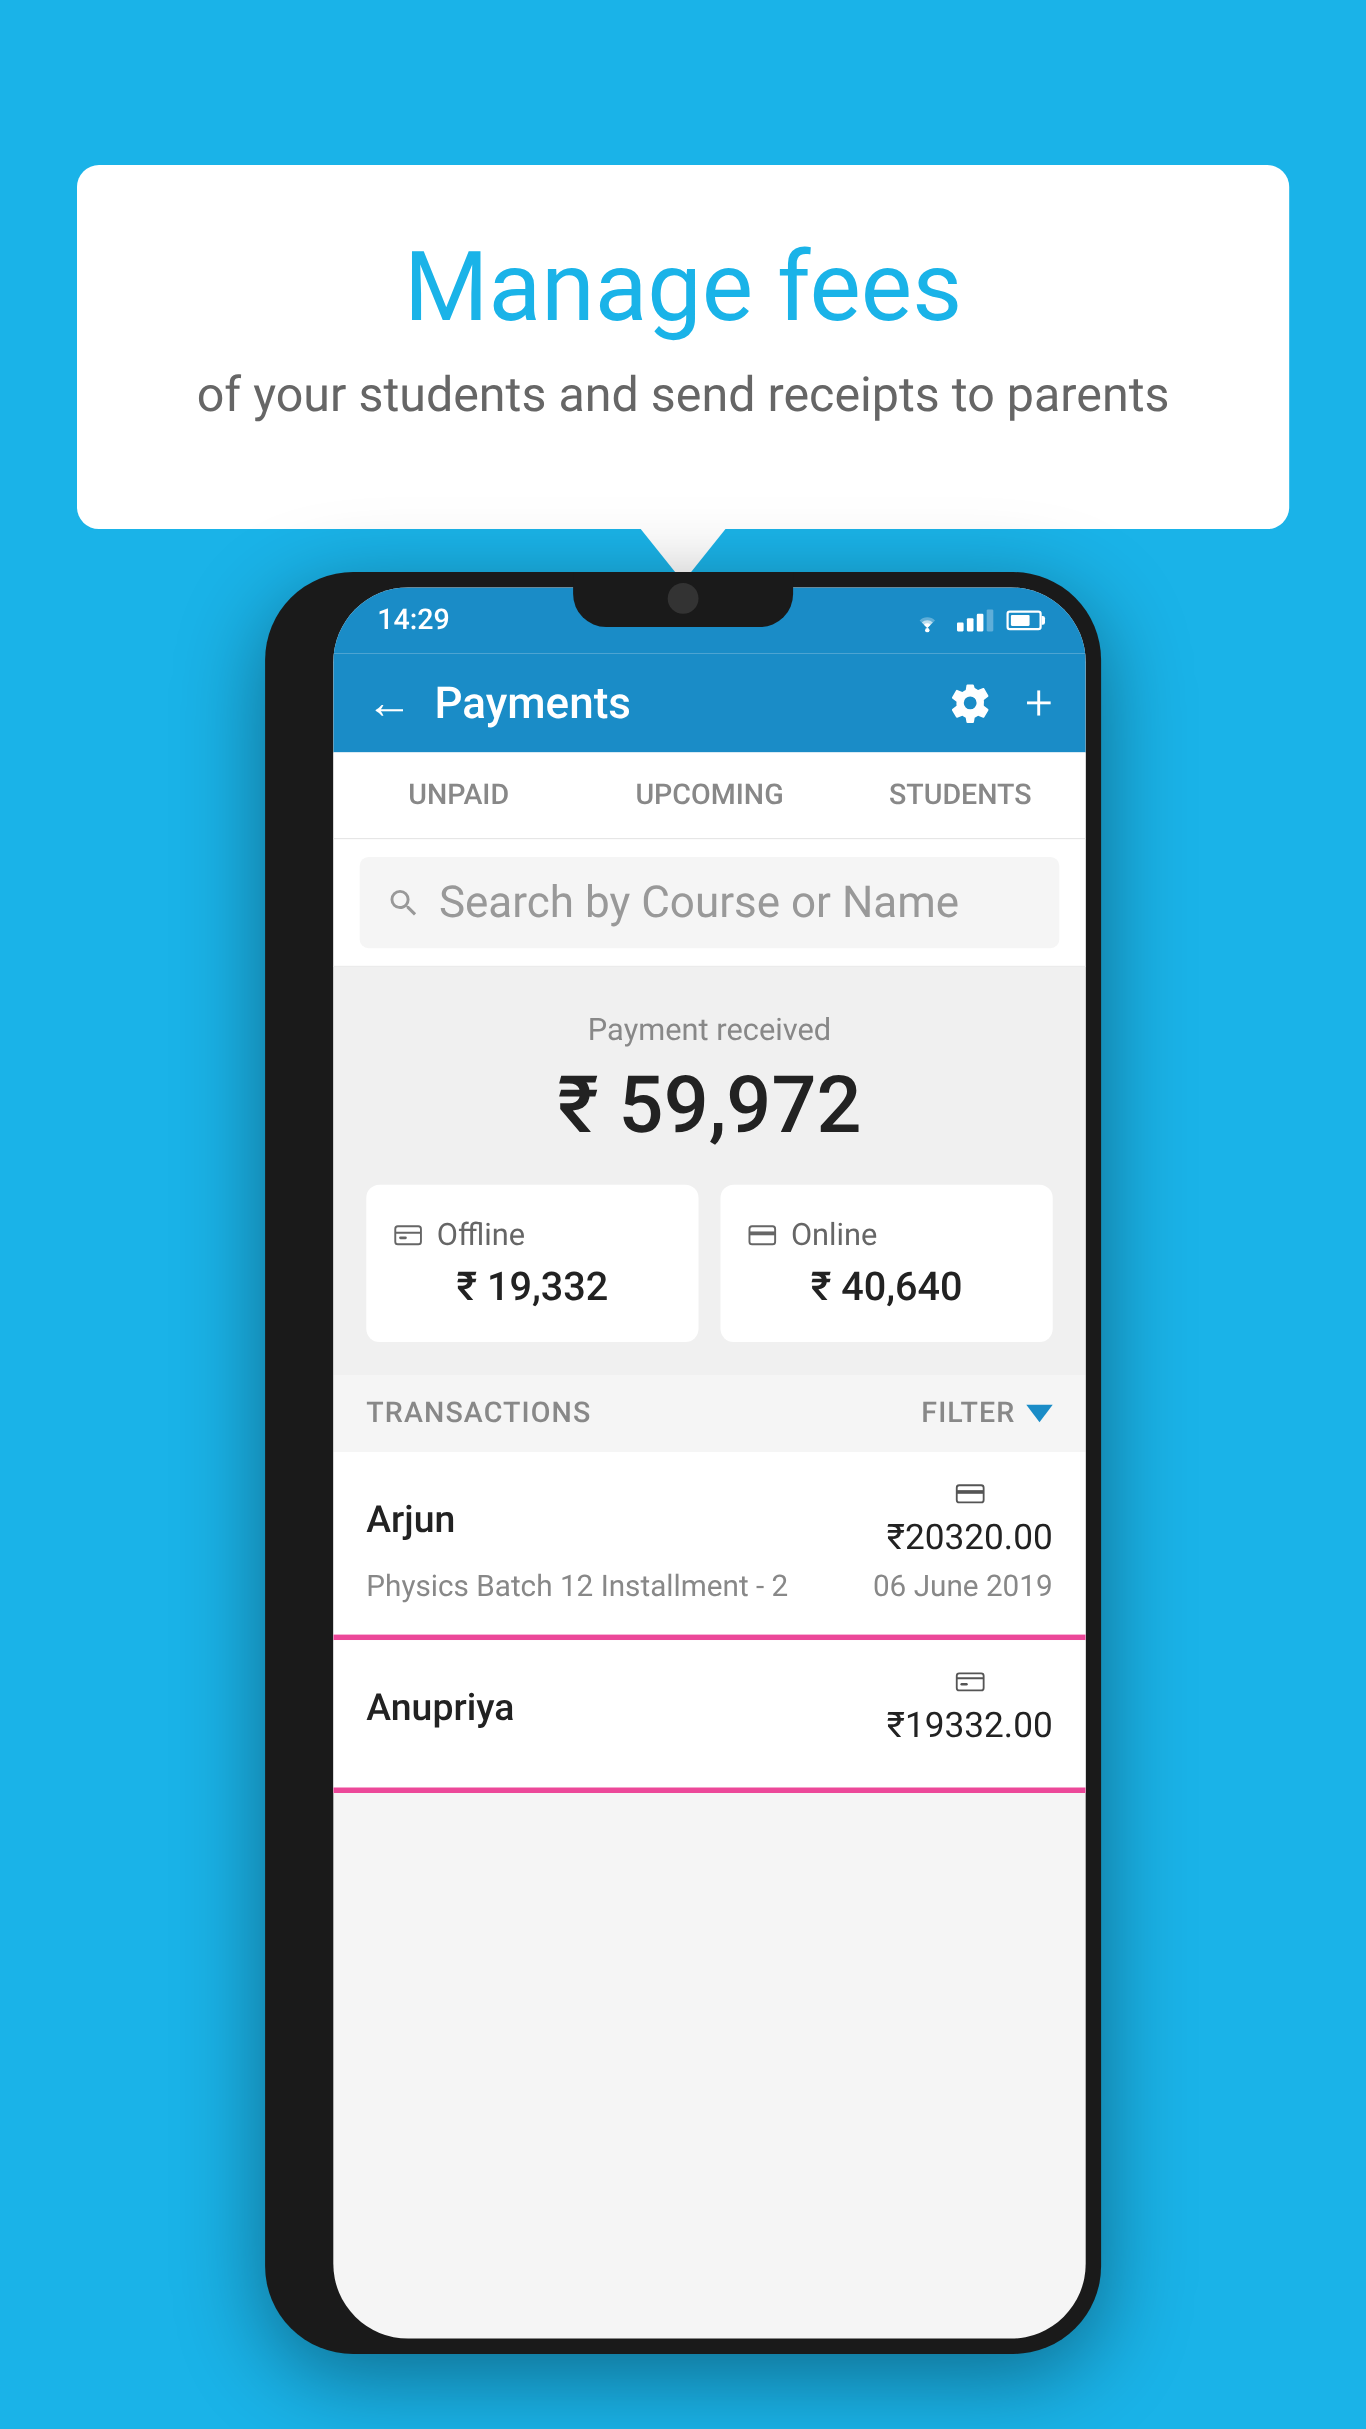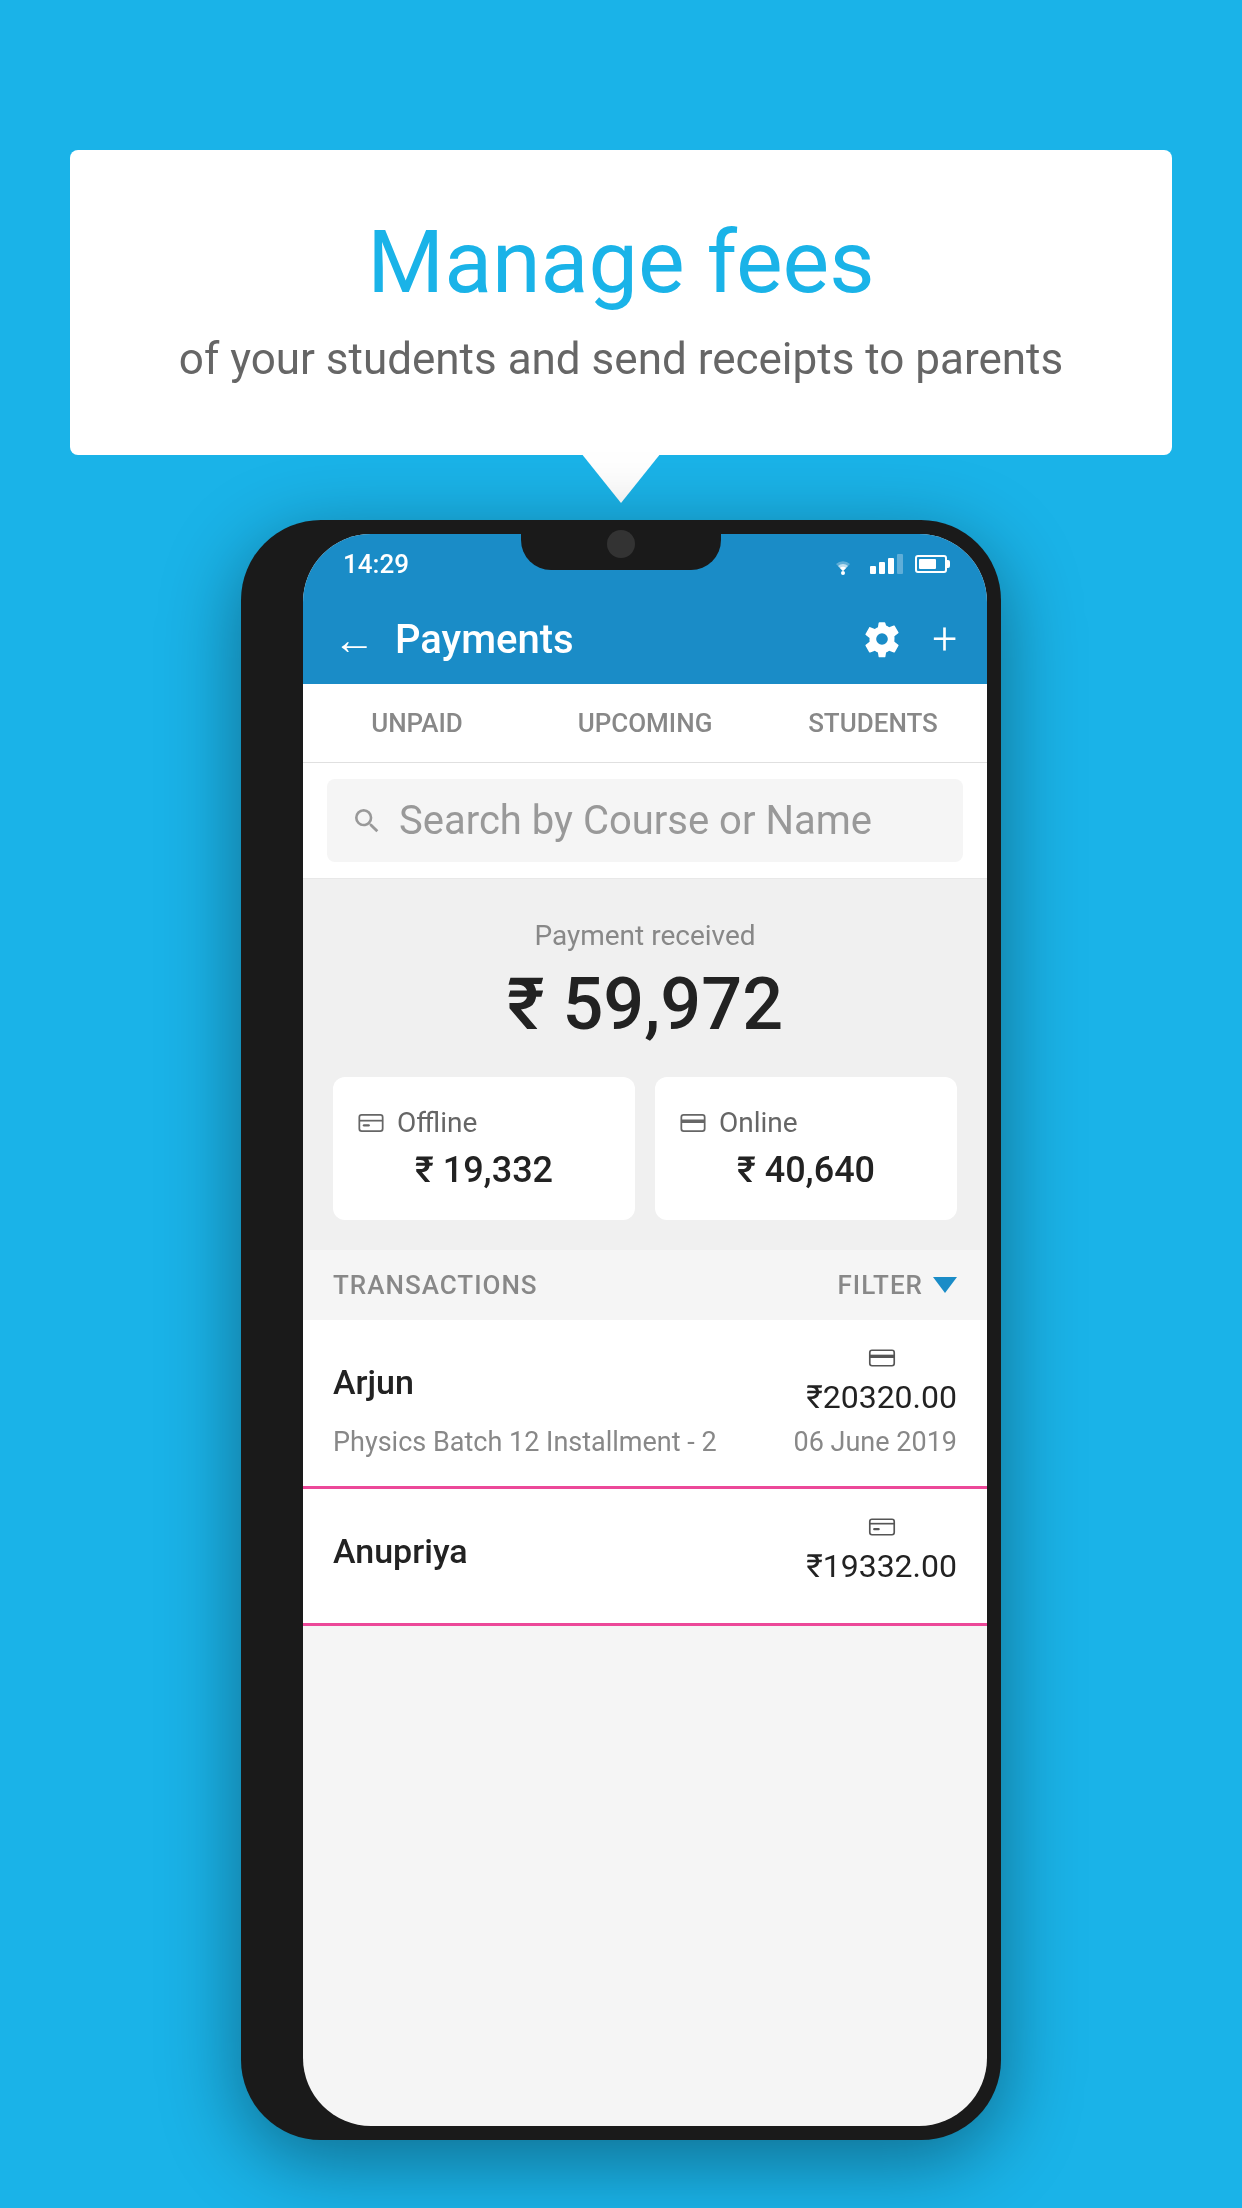"Manage fees" .speech-bubble { border-radius: 8px -> 20px; padding: 60px 80px 70px -> 60px 80px 96px }
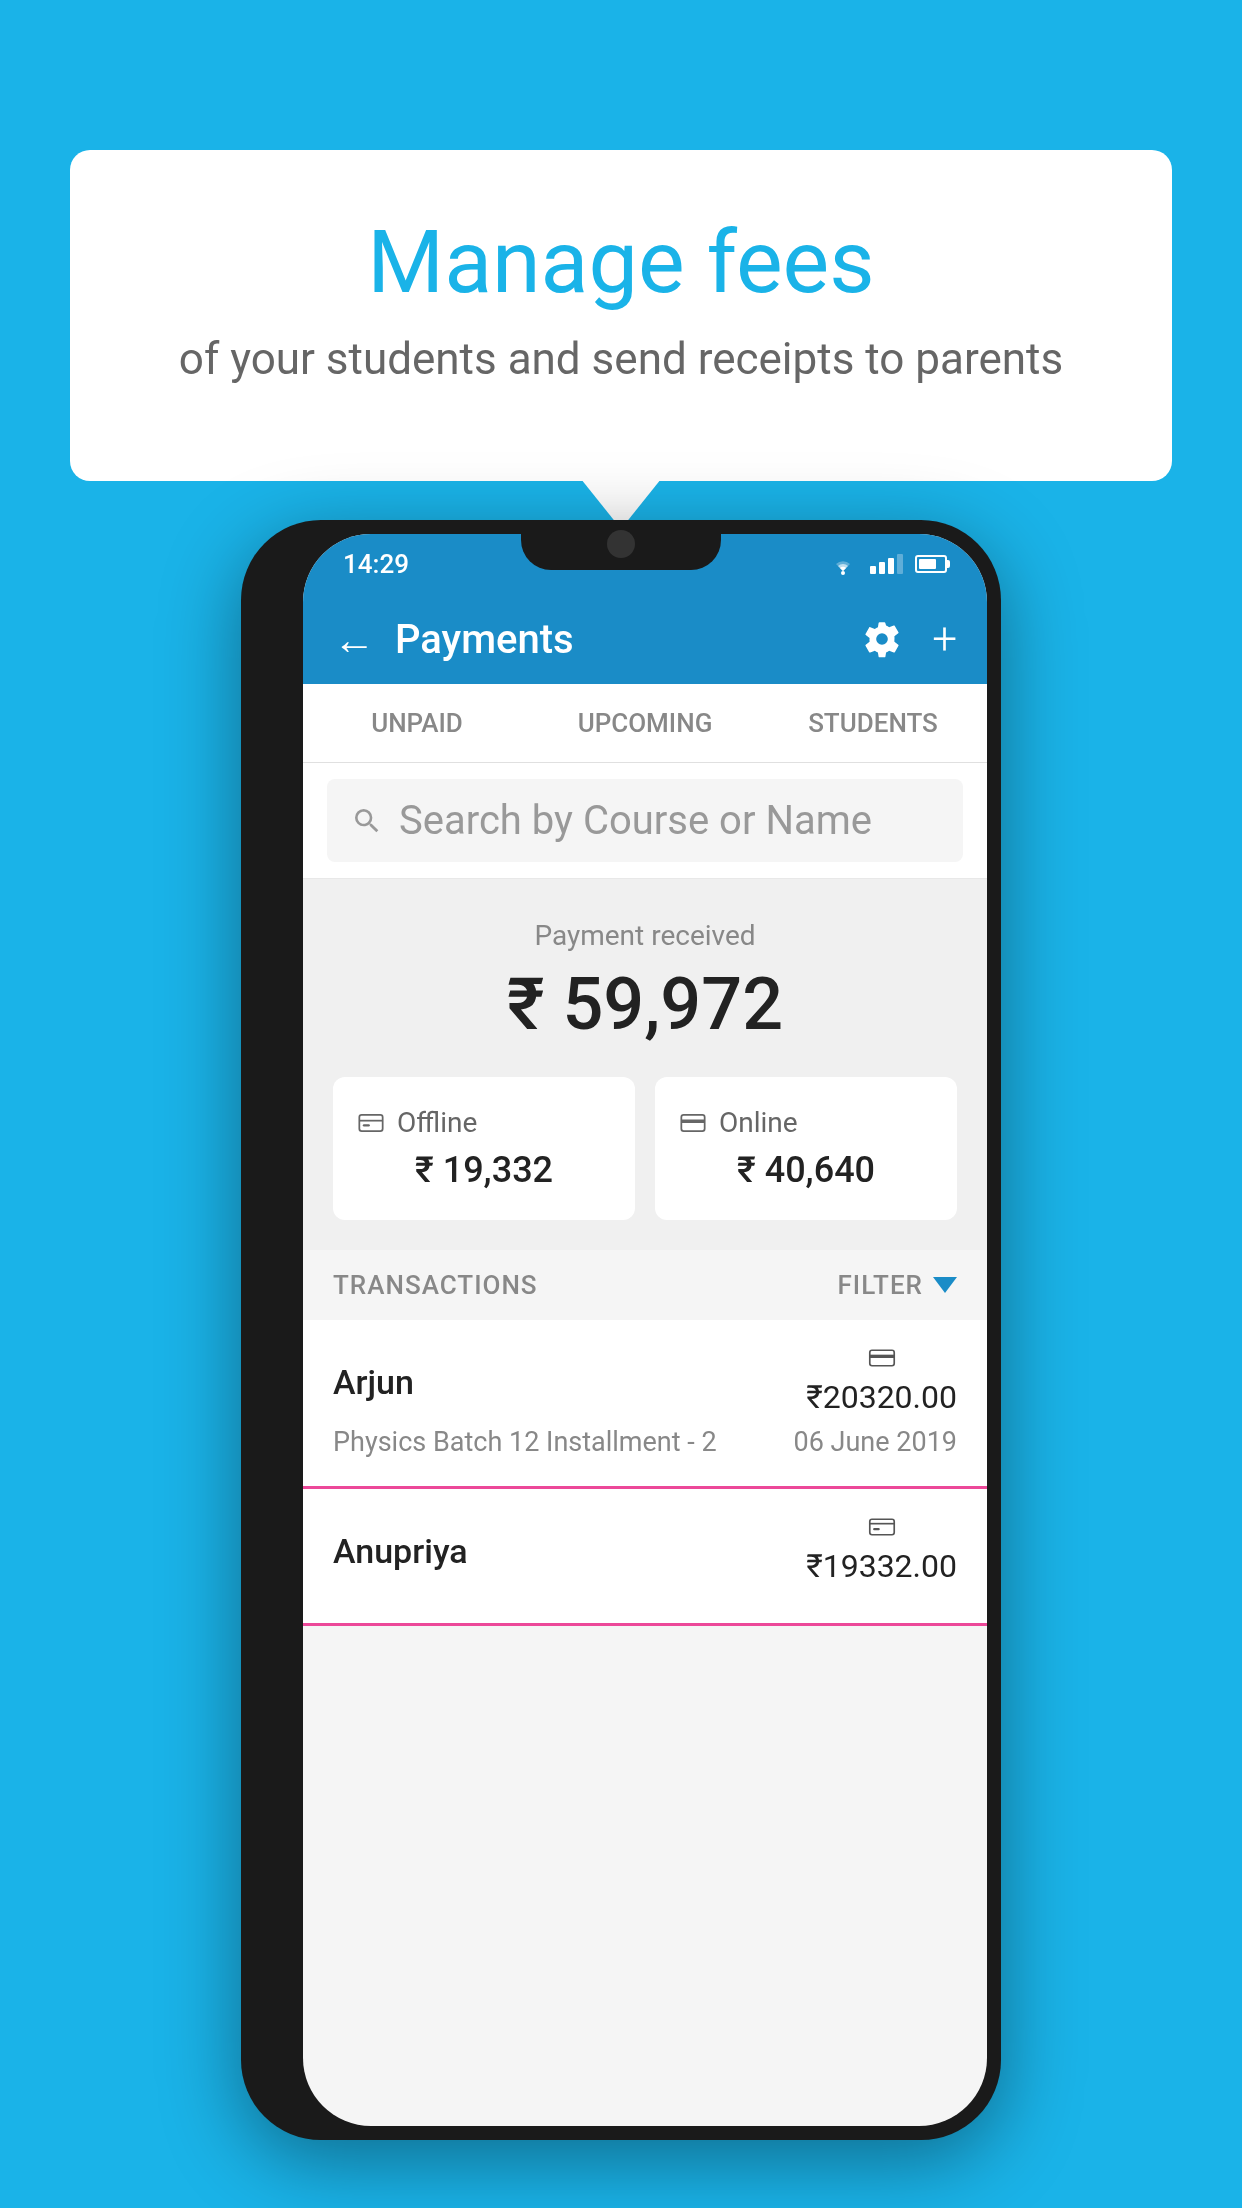"Arjun" .transaction-item { border-bottom: 3px solid #ec4899 -> 5px solid #ec4899 }
